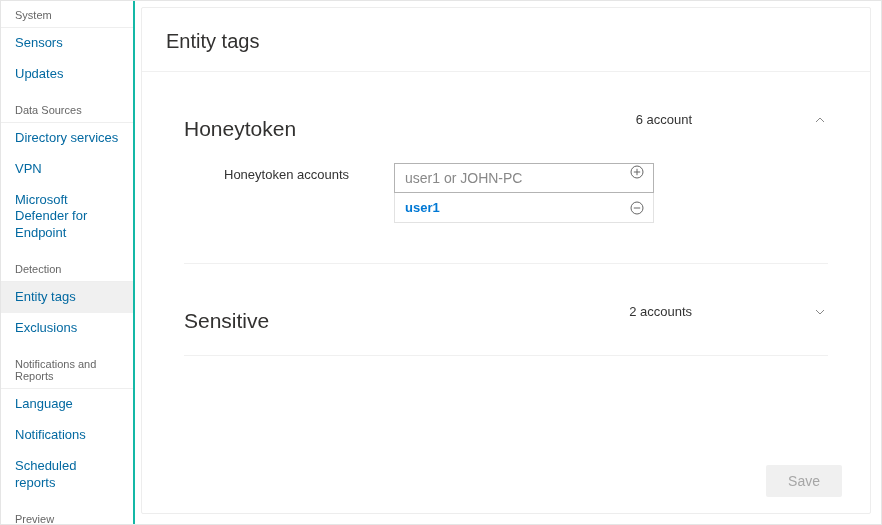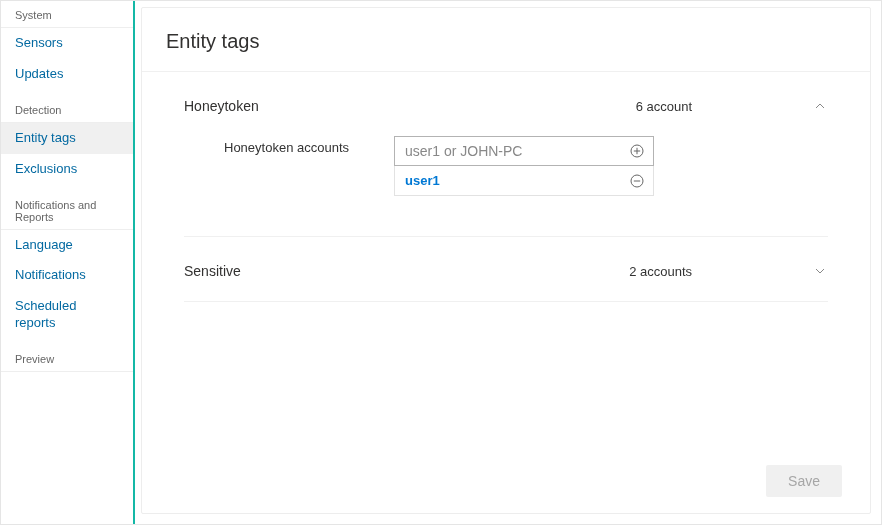"Data Sources" div.side-group { html: none -> <div> <div>Data Sources</div> <div>Directory services</div> <div>VPN</div> <div>Microsoft Defender for Endpoint</div> </div> }
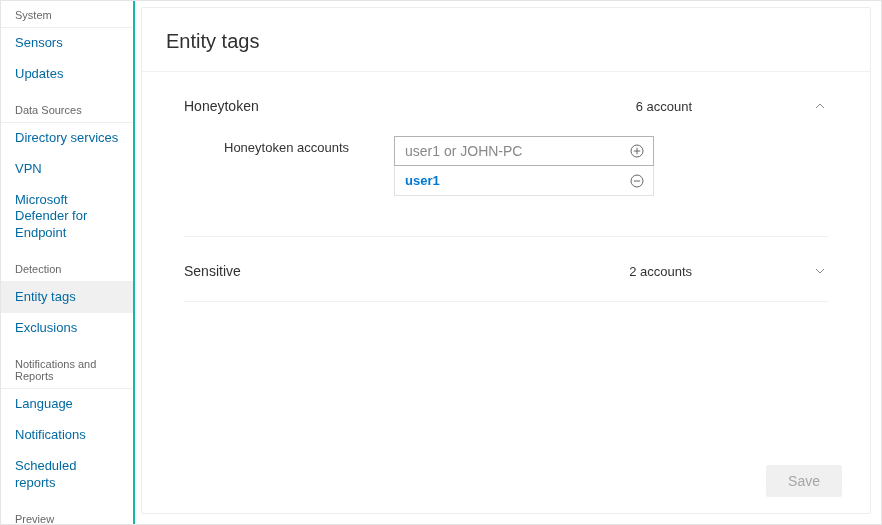"Honeytoken" .section-title { font-size: 14px -> 21px; margin-top: none -> 19px }
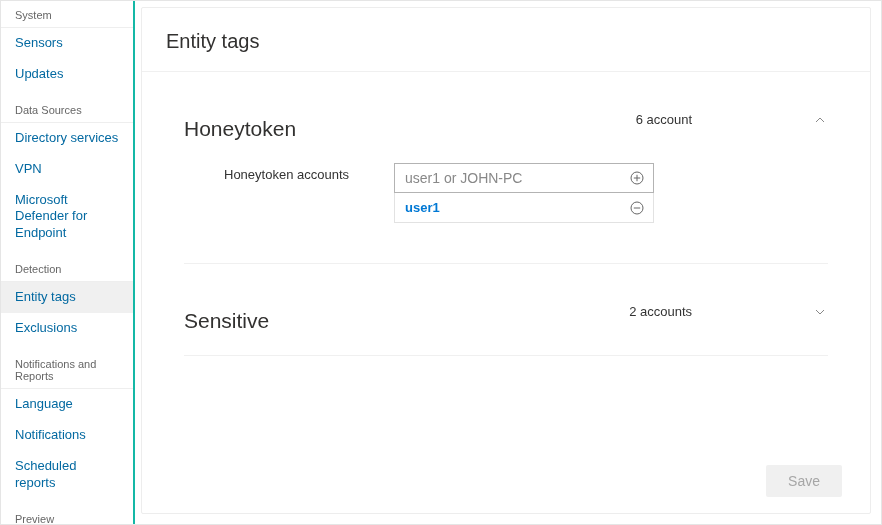"user1 or JOHN-PC" .input-row { align-items: center -> none }
